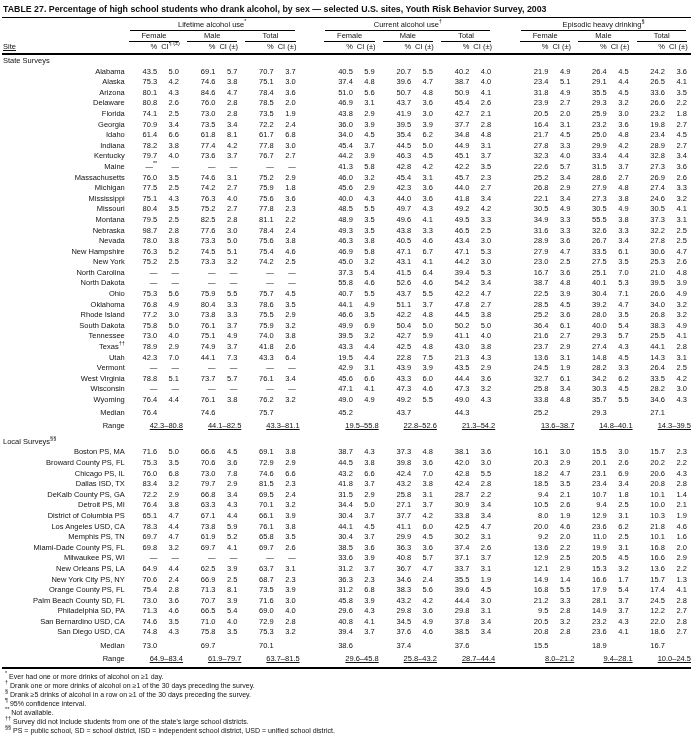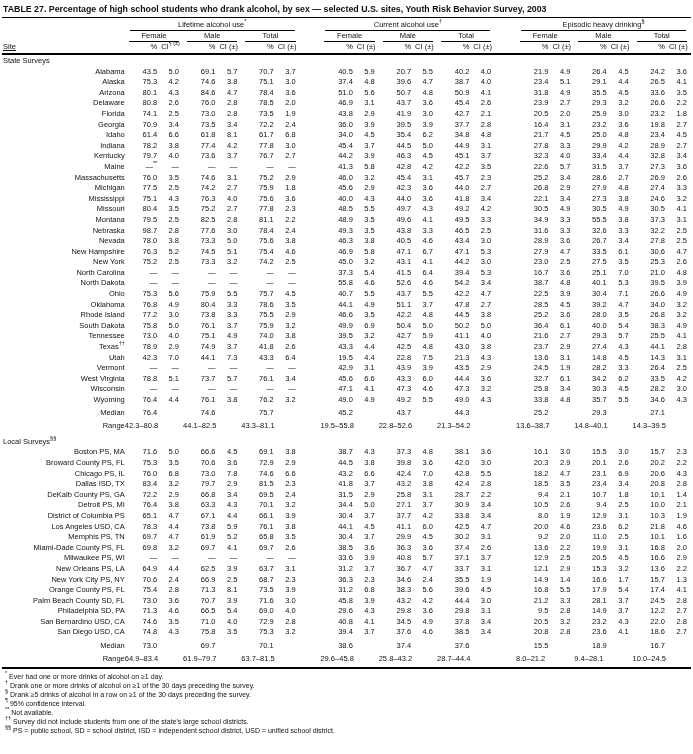"42.3–80.8" td.range-val { text-align: left -> right; text-decoration: none -> underline }
